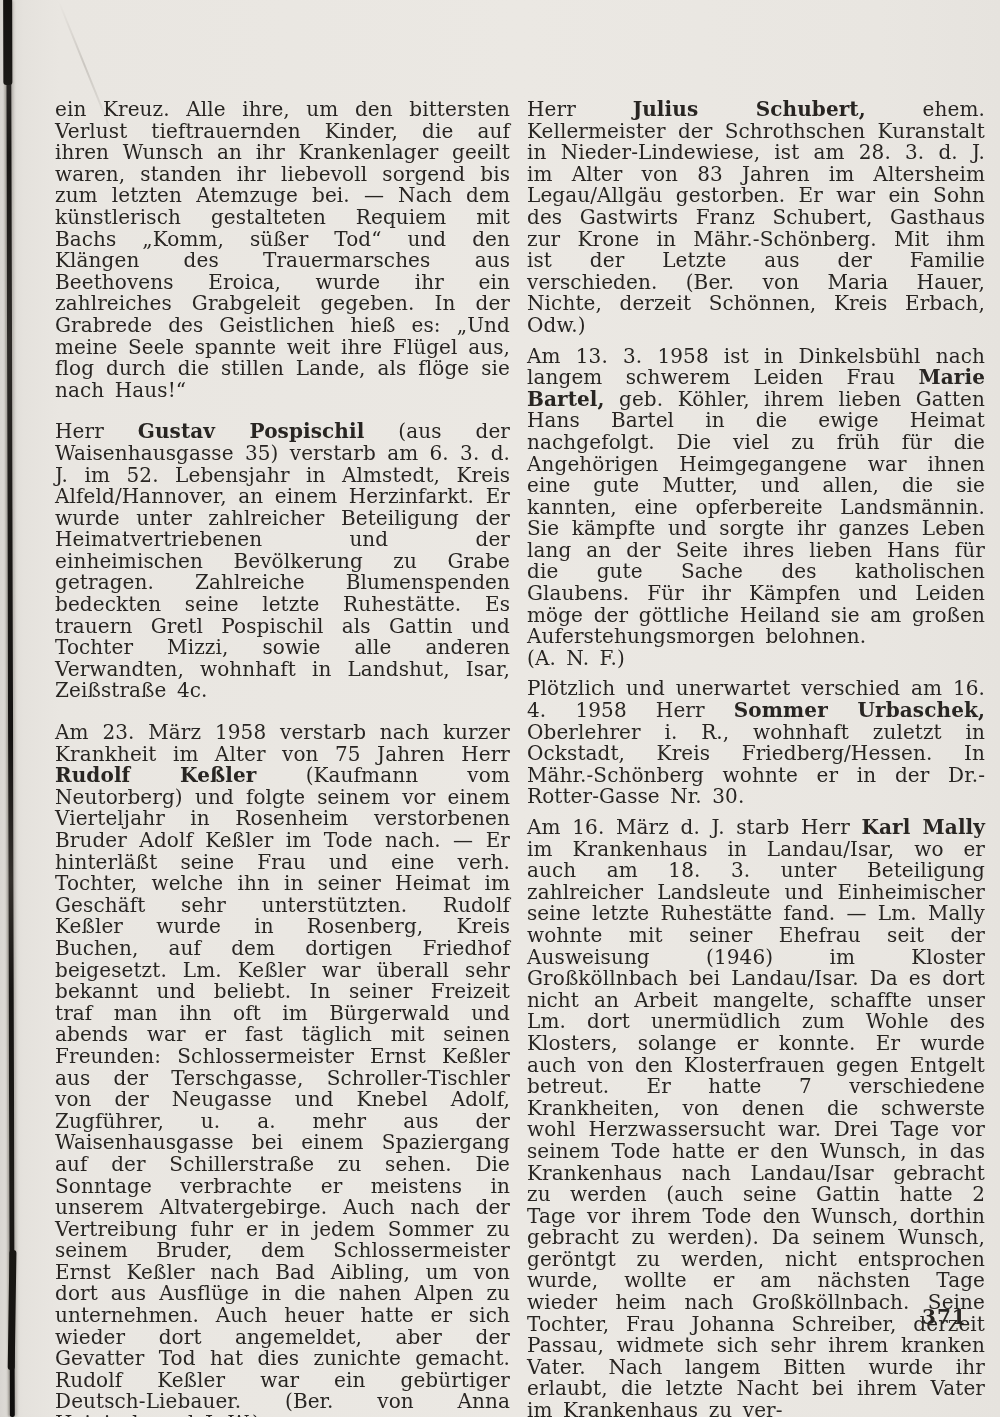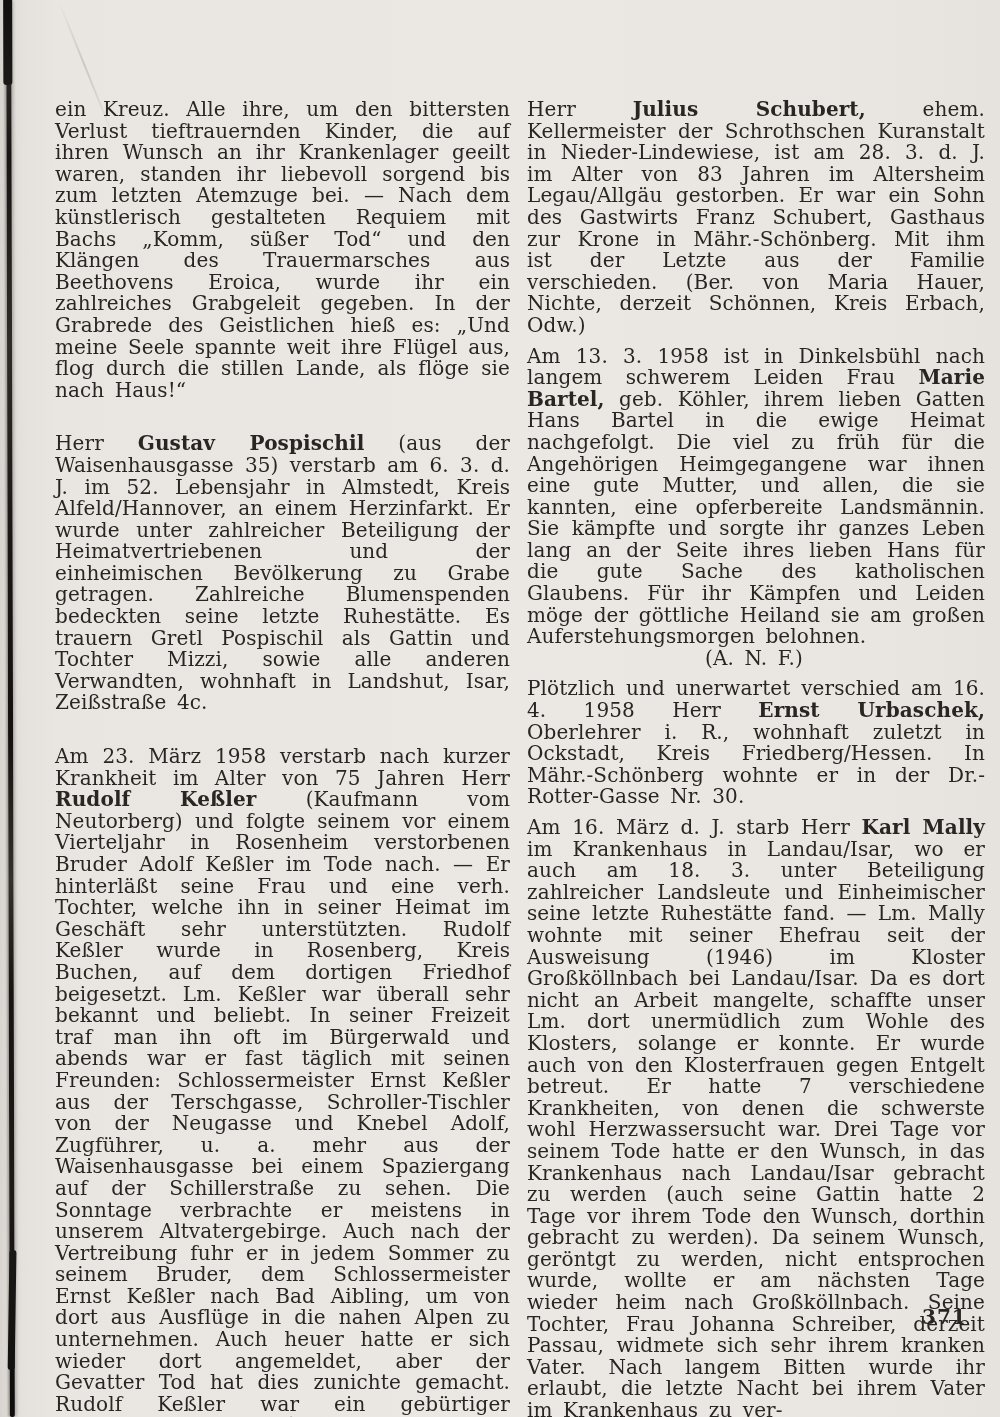"Herr Gustav Pospischil (aus der" .column-left p.obit + p.obit { margin-top: 32px -> 20px }
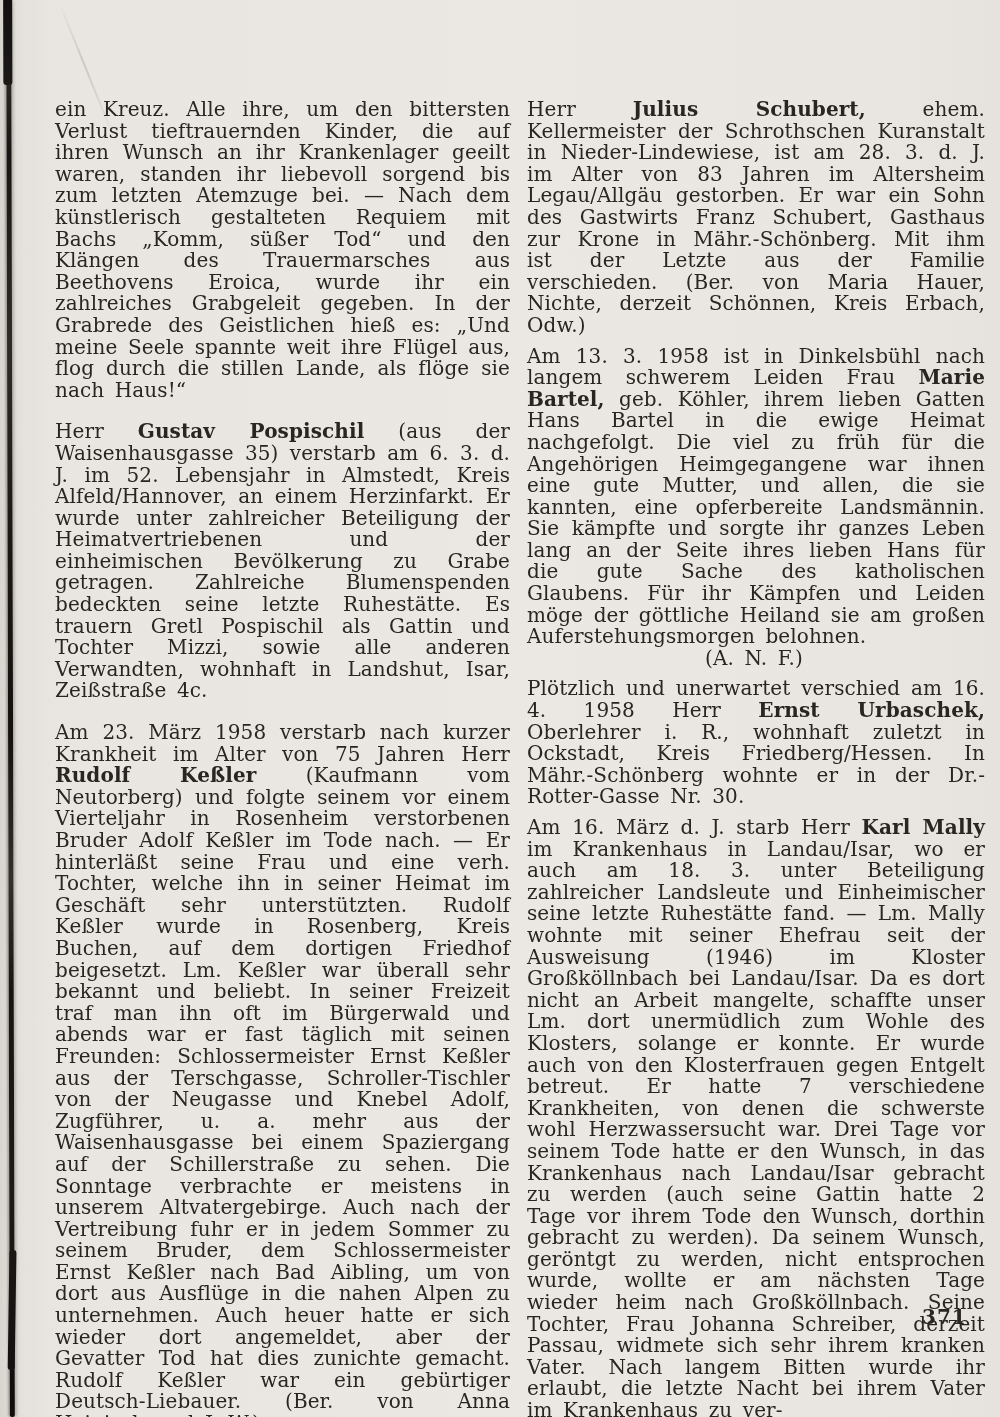"(A. N. F.)" .signature { text-align: center -> left }
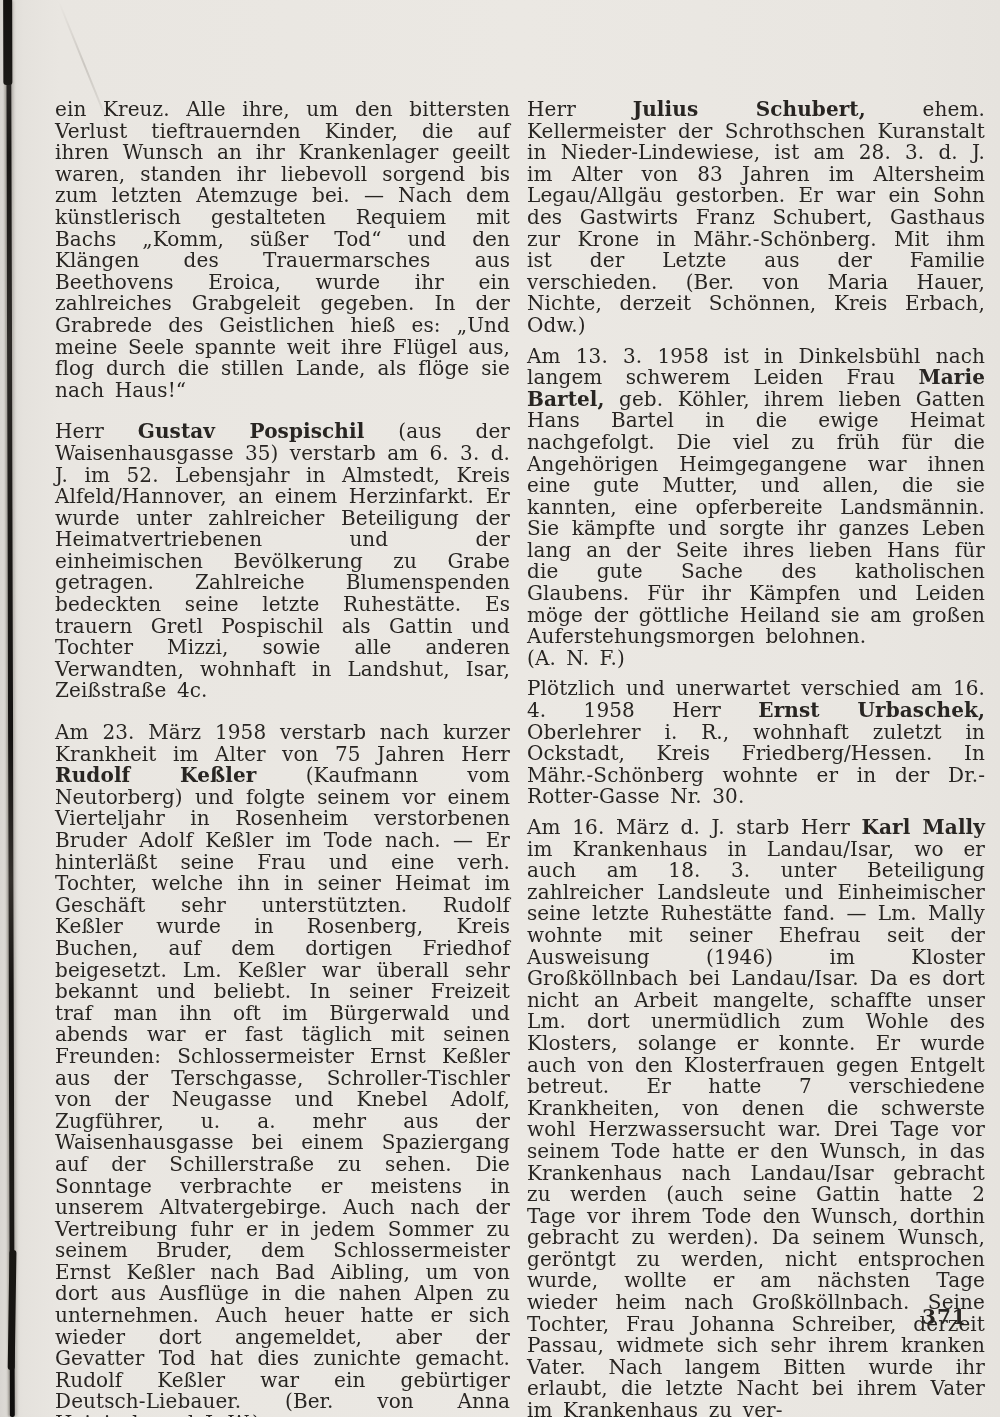"Ernst Urbaschek," span.name { text: Ernst -> Sommer }
